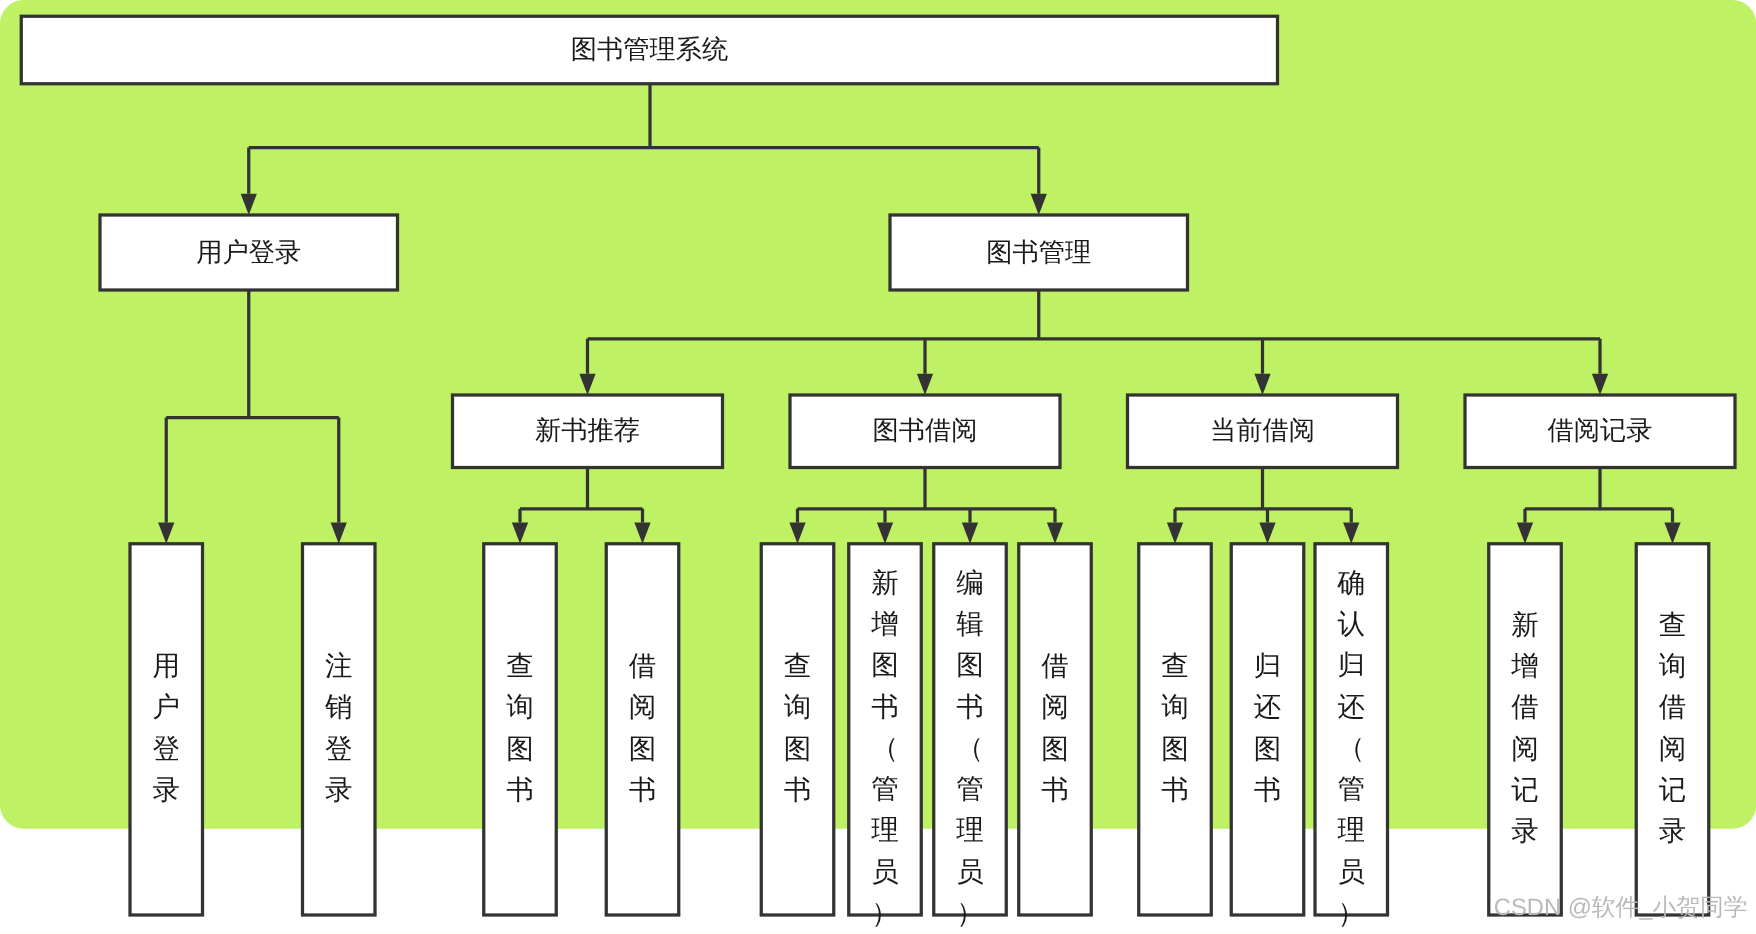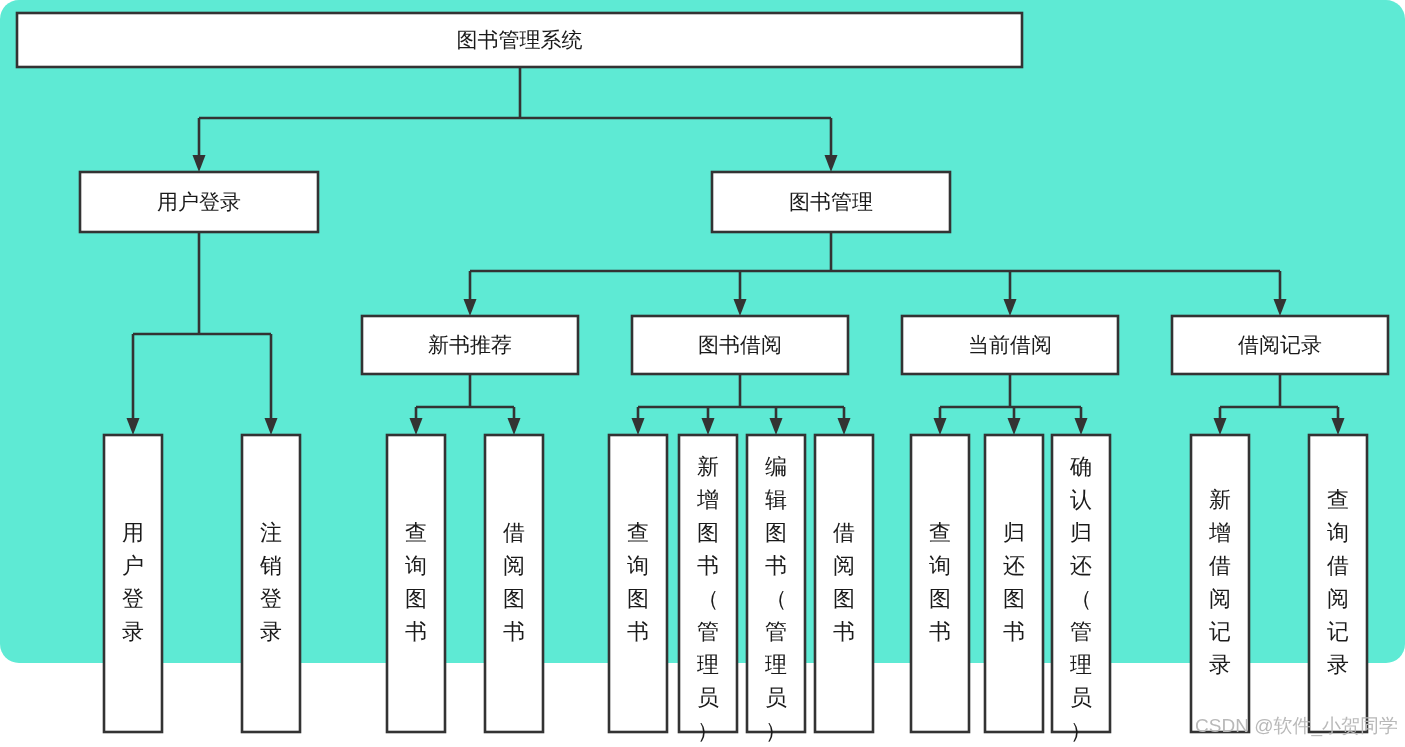"图书管理系统" #diagram-root { background: #5eead4 -> #bef264 }
